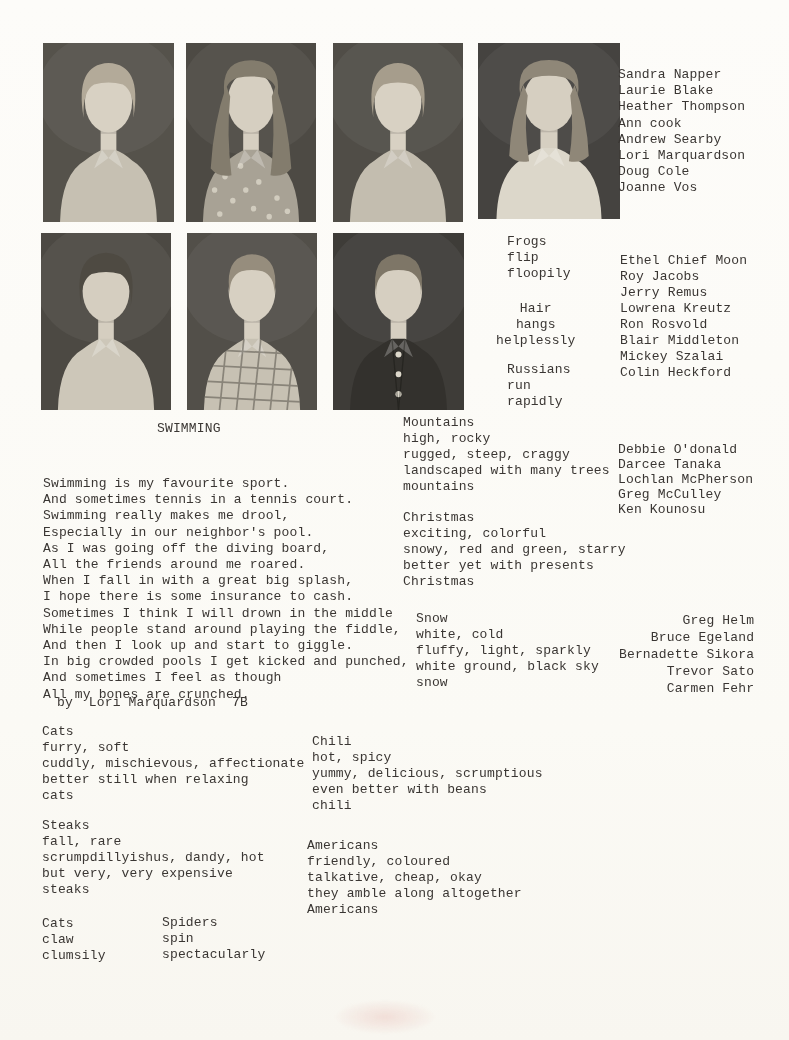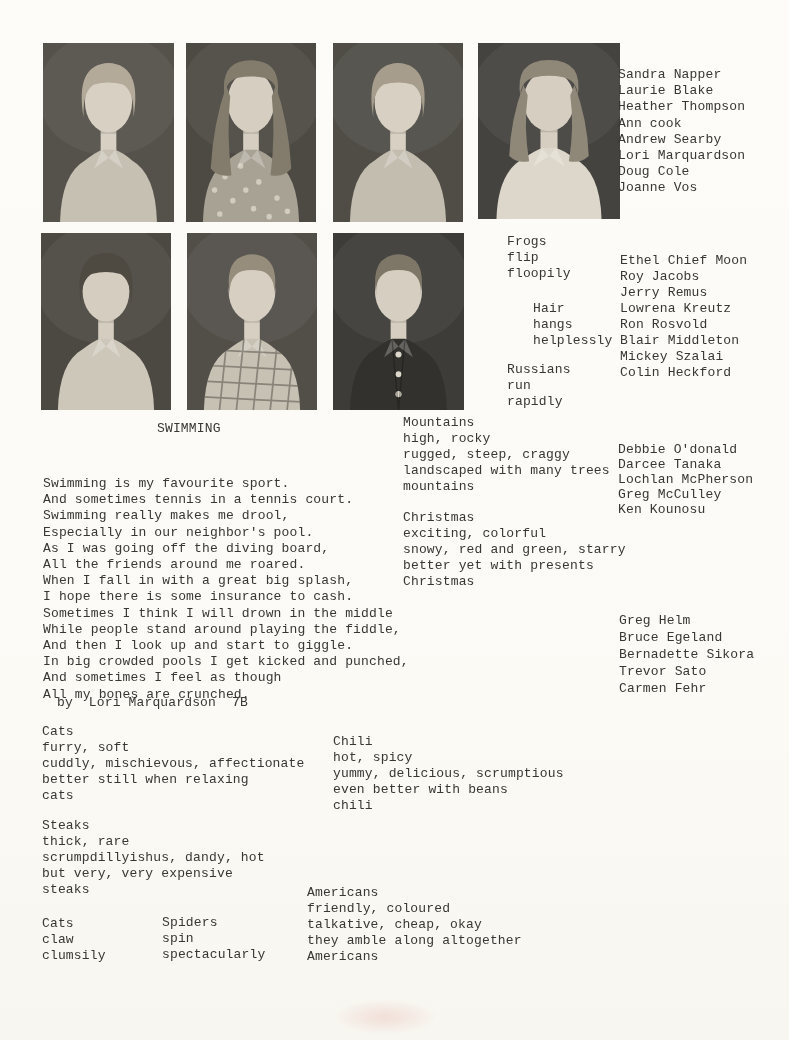"Hair" div.mono { left: 533px -> 496px; text-align: none -> center }
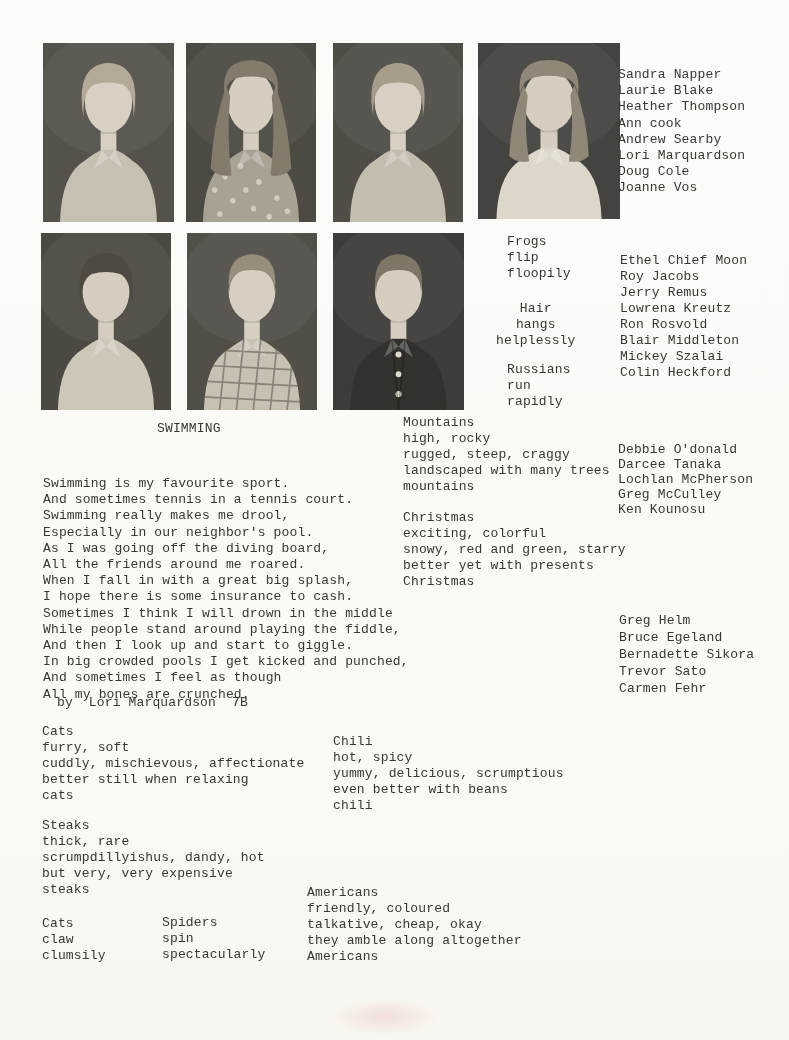"Snow" div.mono { html: none -> <div>Snow white, cold fluffy, light, sparkly white ground, black sky snow</div> }
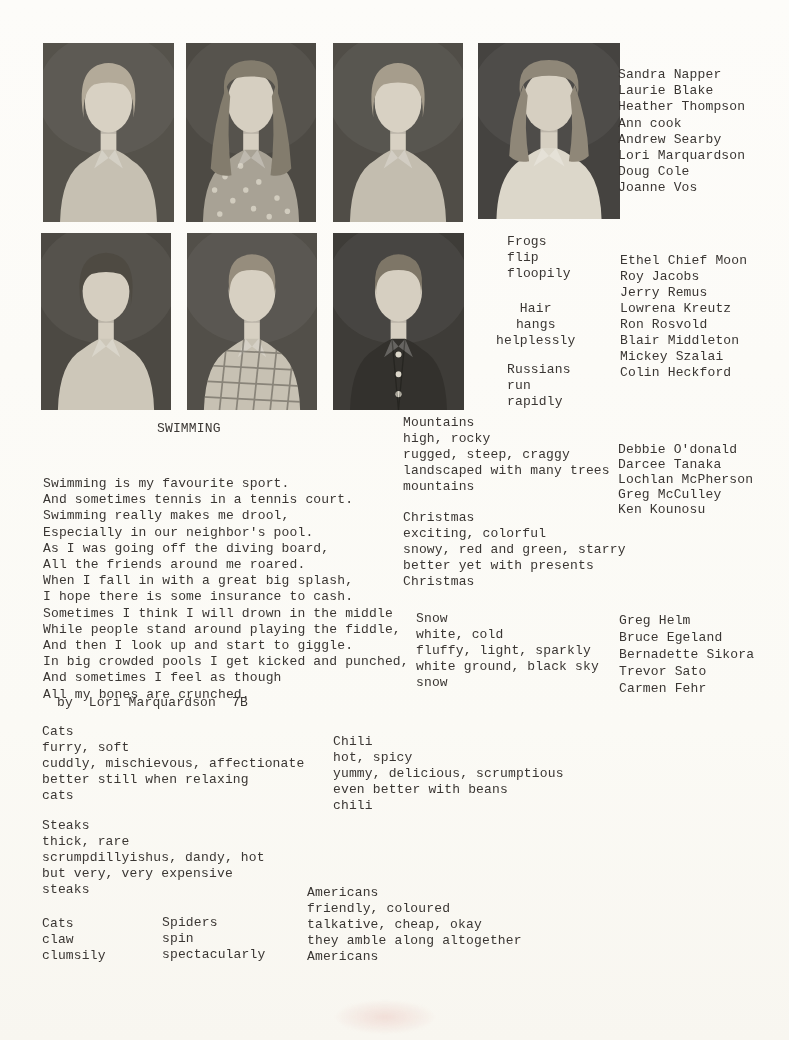"Greg Helm" div.mono { text-align: none -> right }
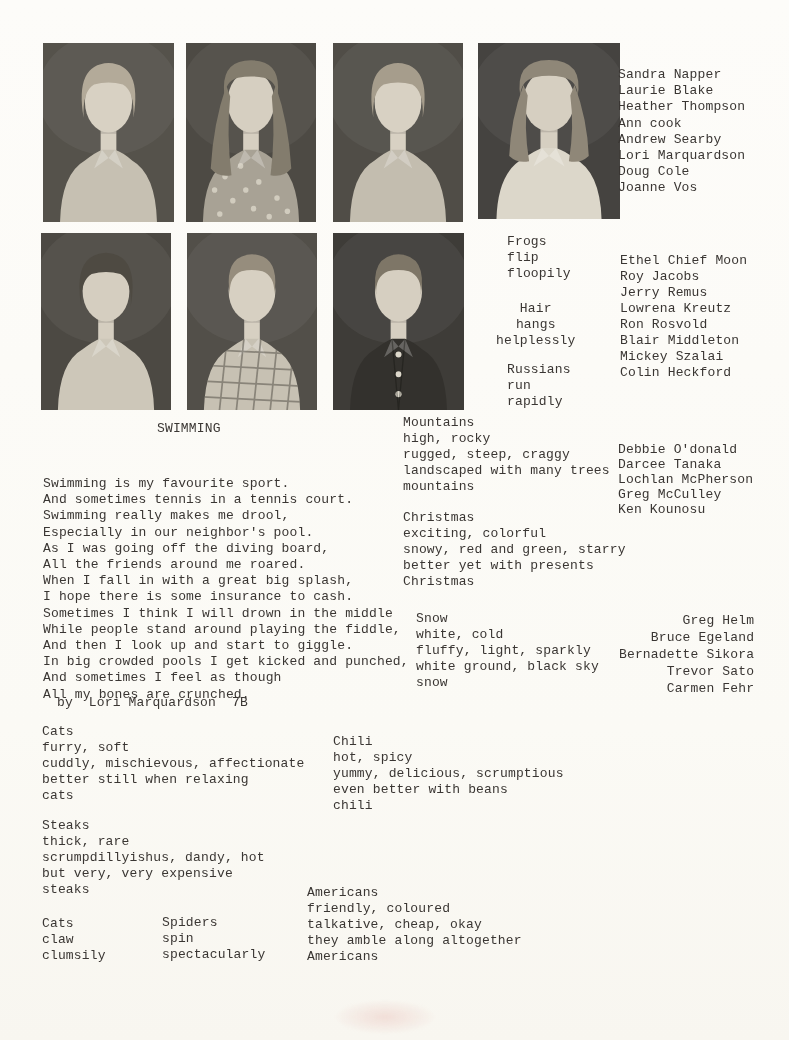"Chili" div.mono { margin-left: 21px -> none }
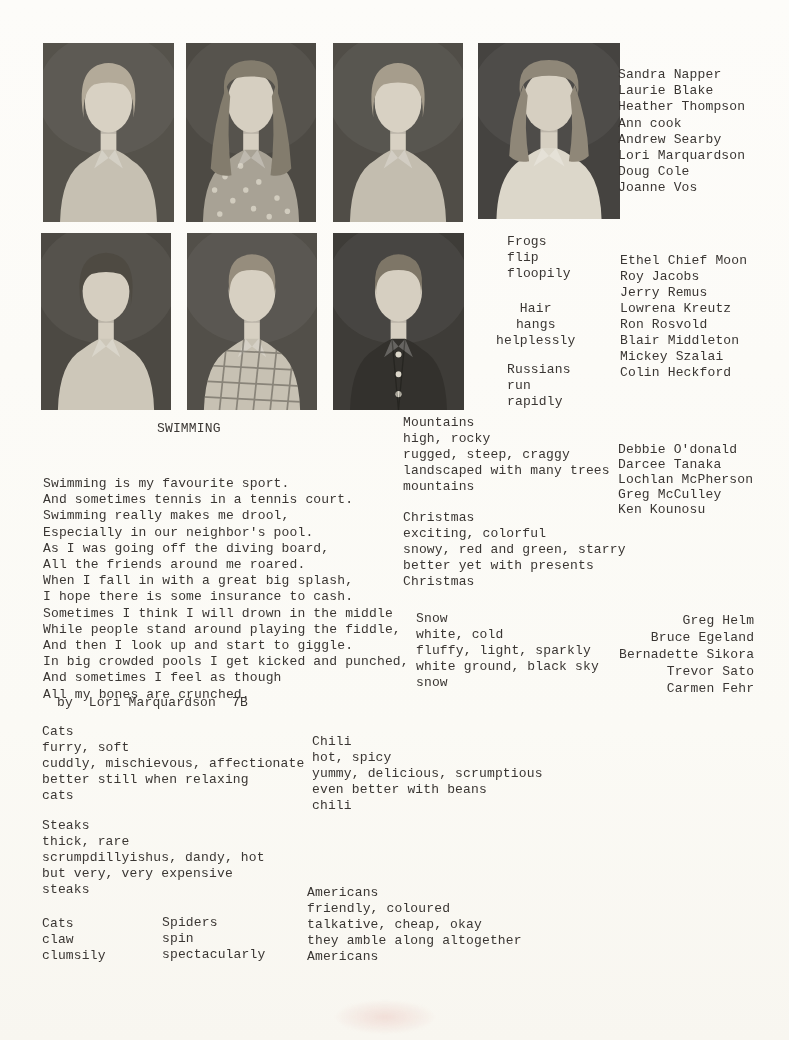"Steaks" div.mono { text: thick -> fall }
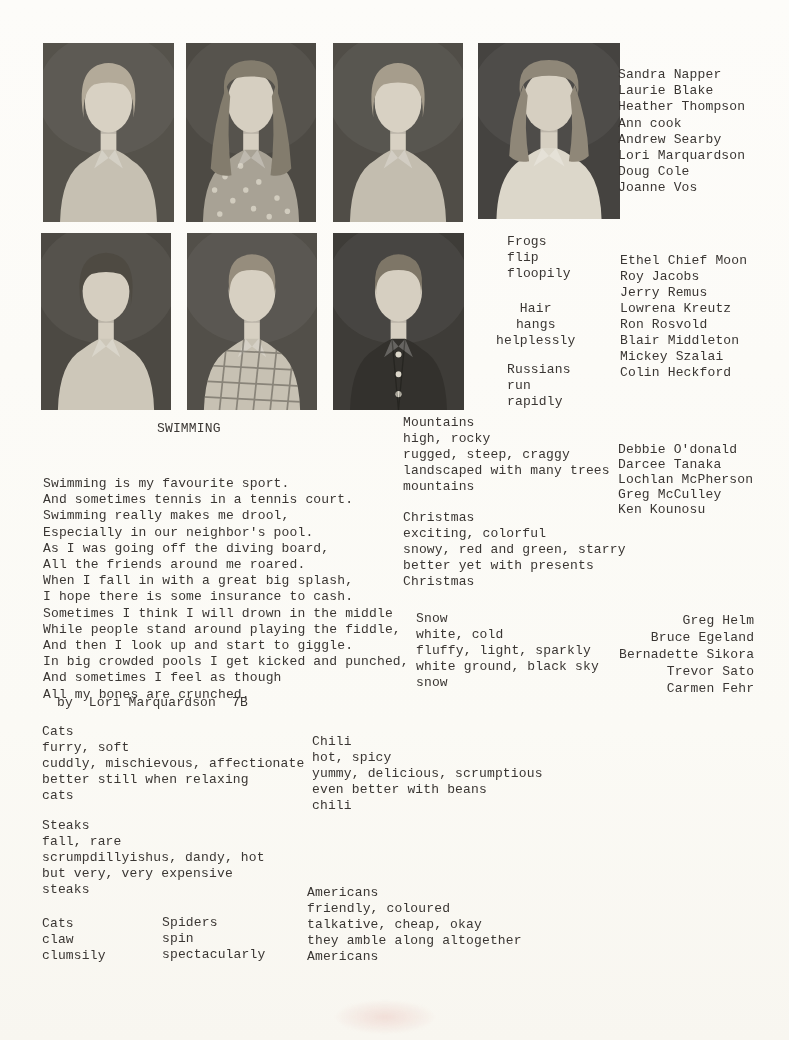"Americans" div.mono { margin-top: 47px -> none }
